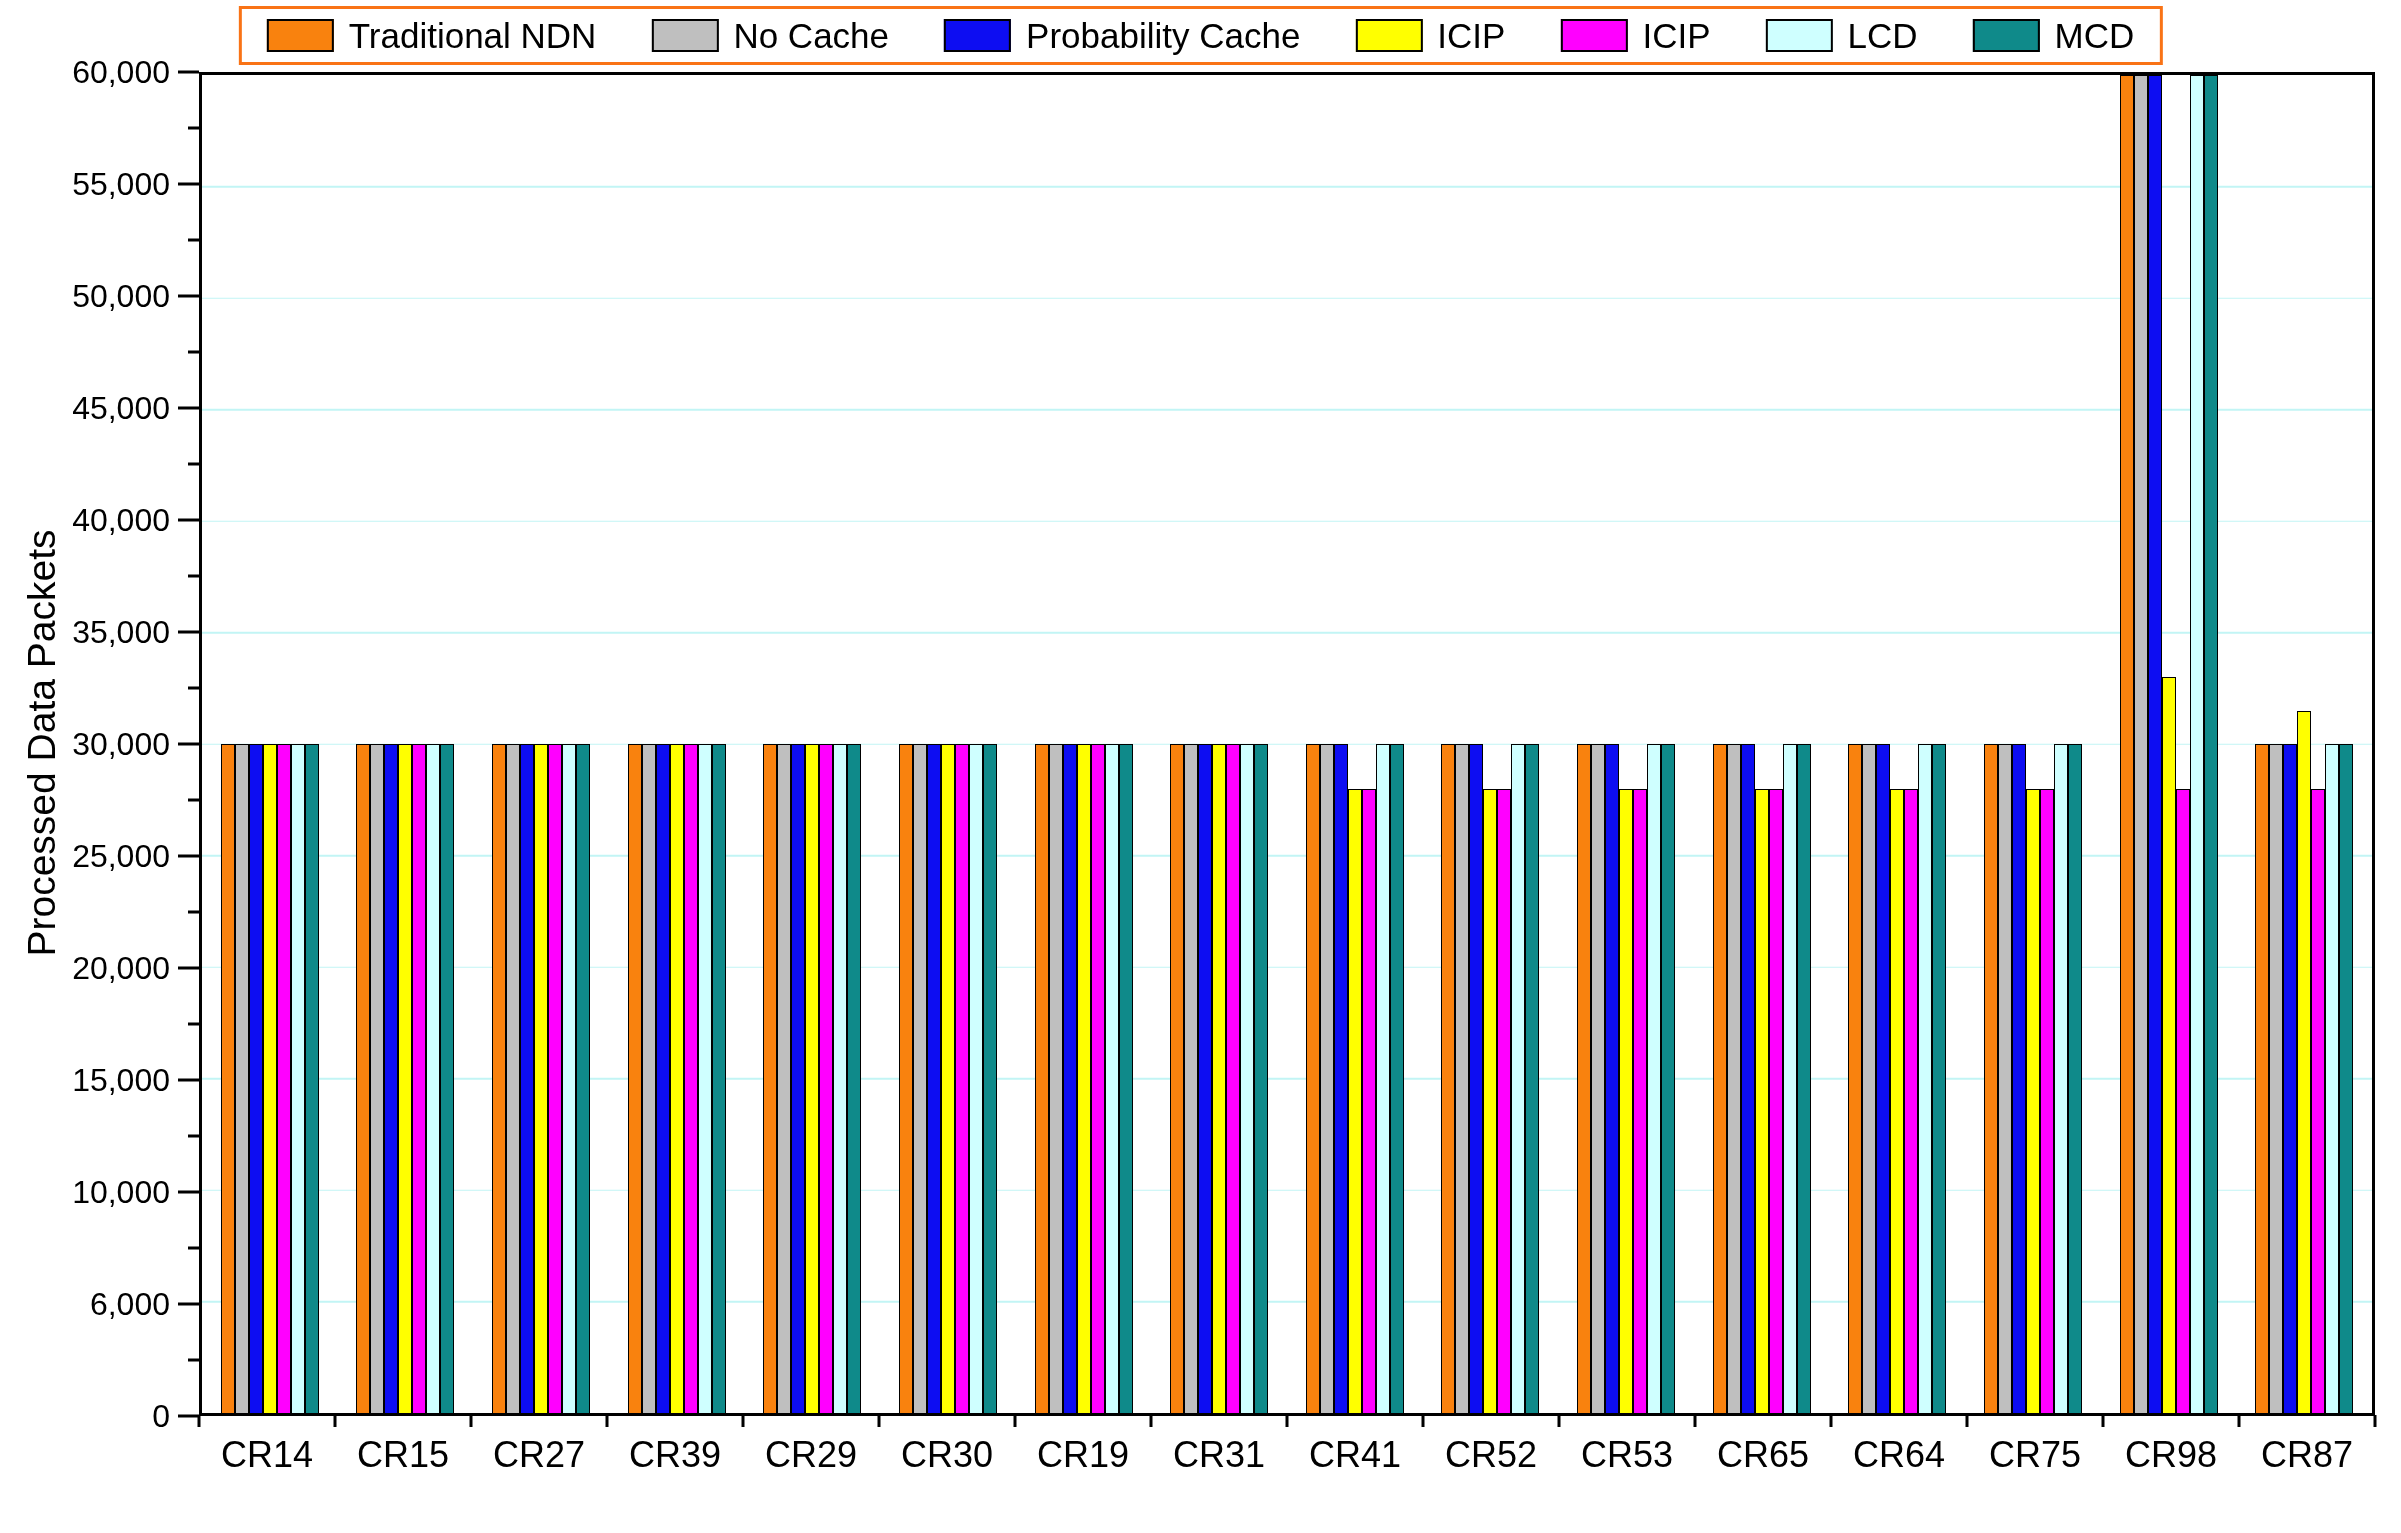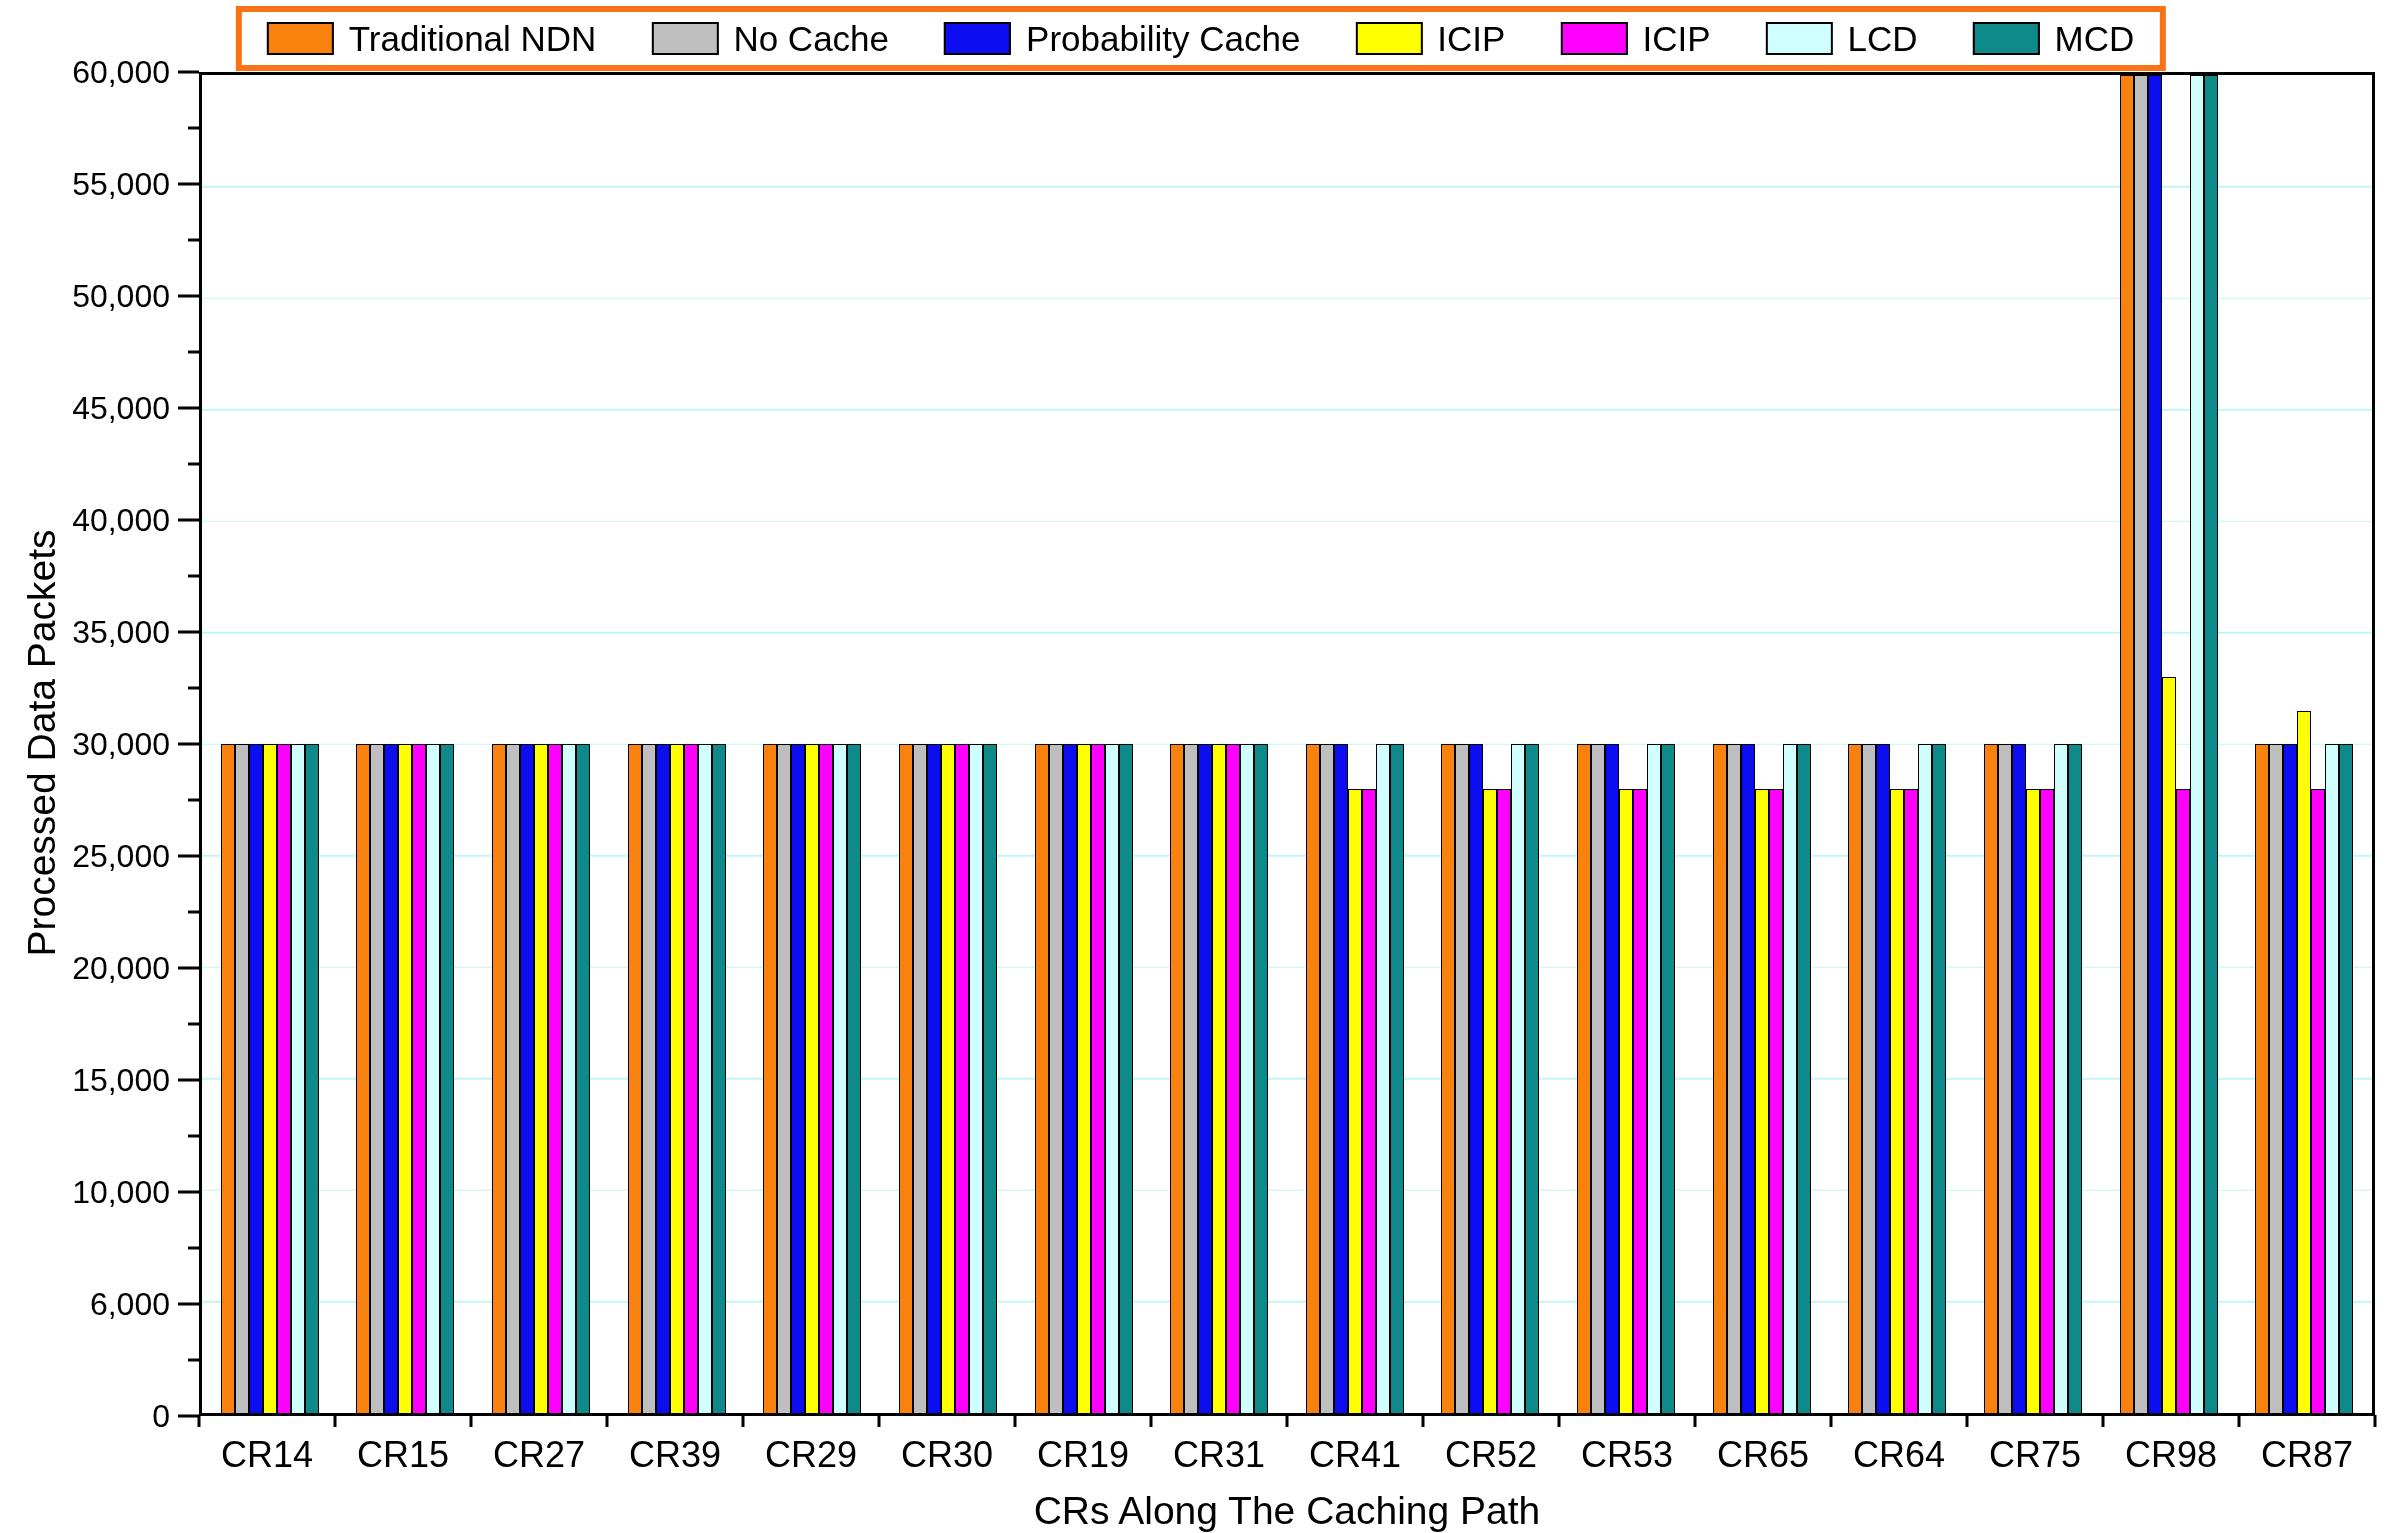"Traditional NDN" .legend { border: 6px solid #f97316 -> 3px solid #f97316 }
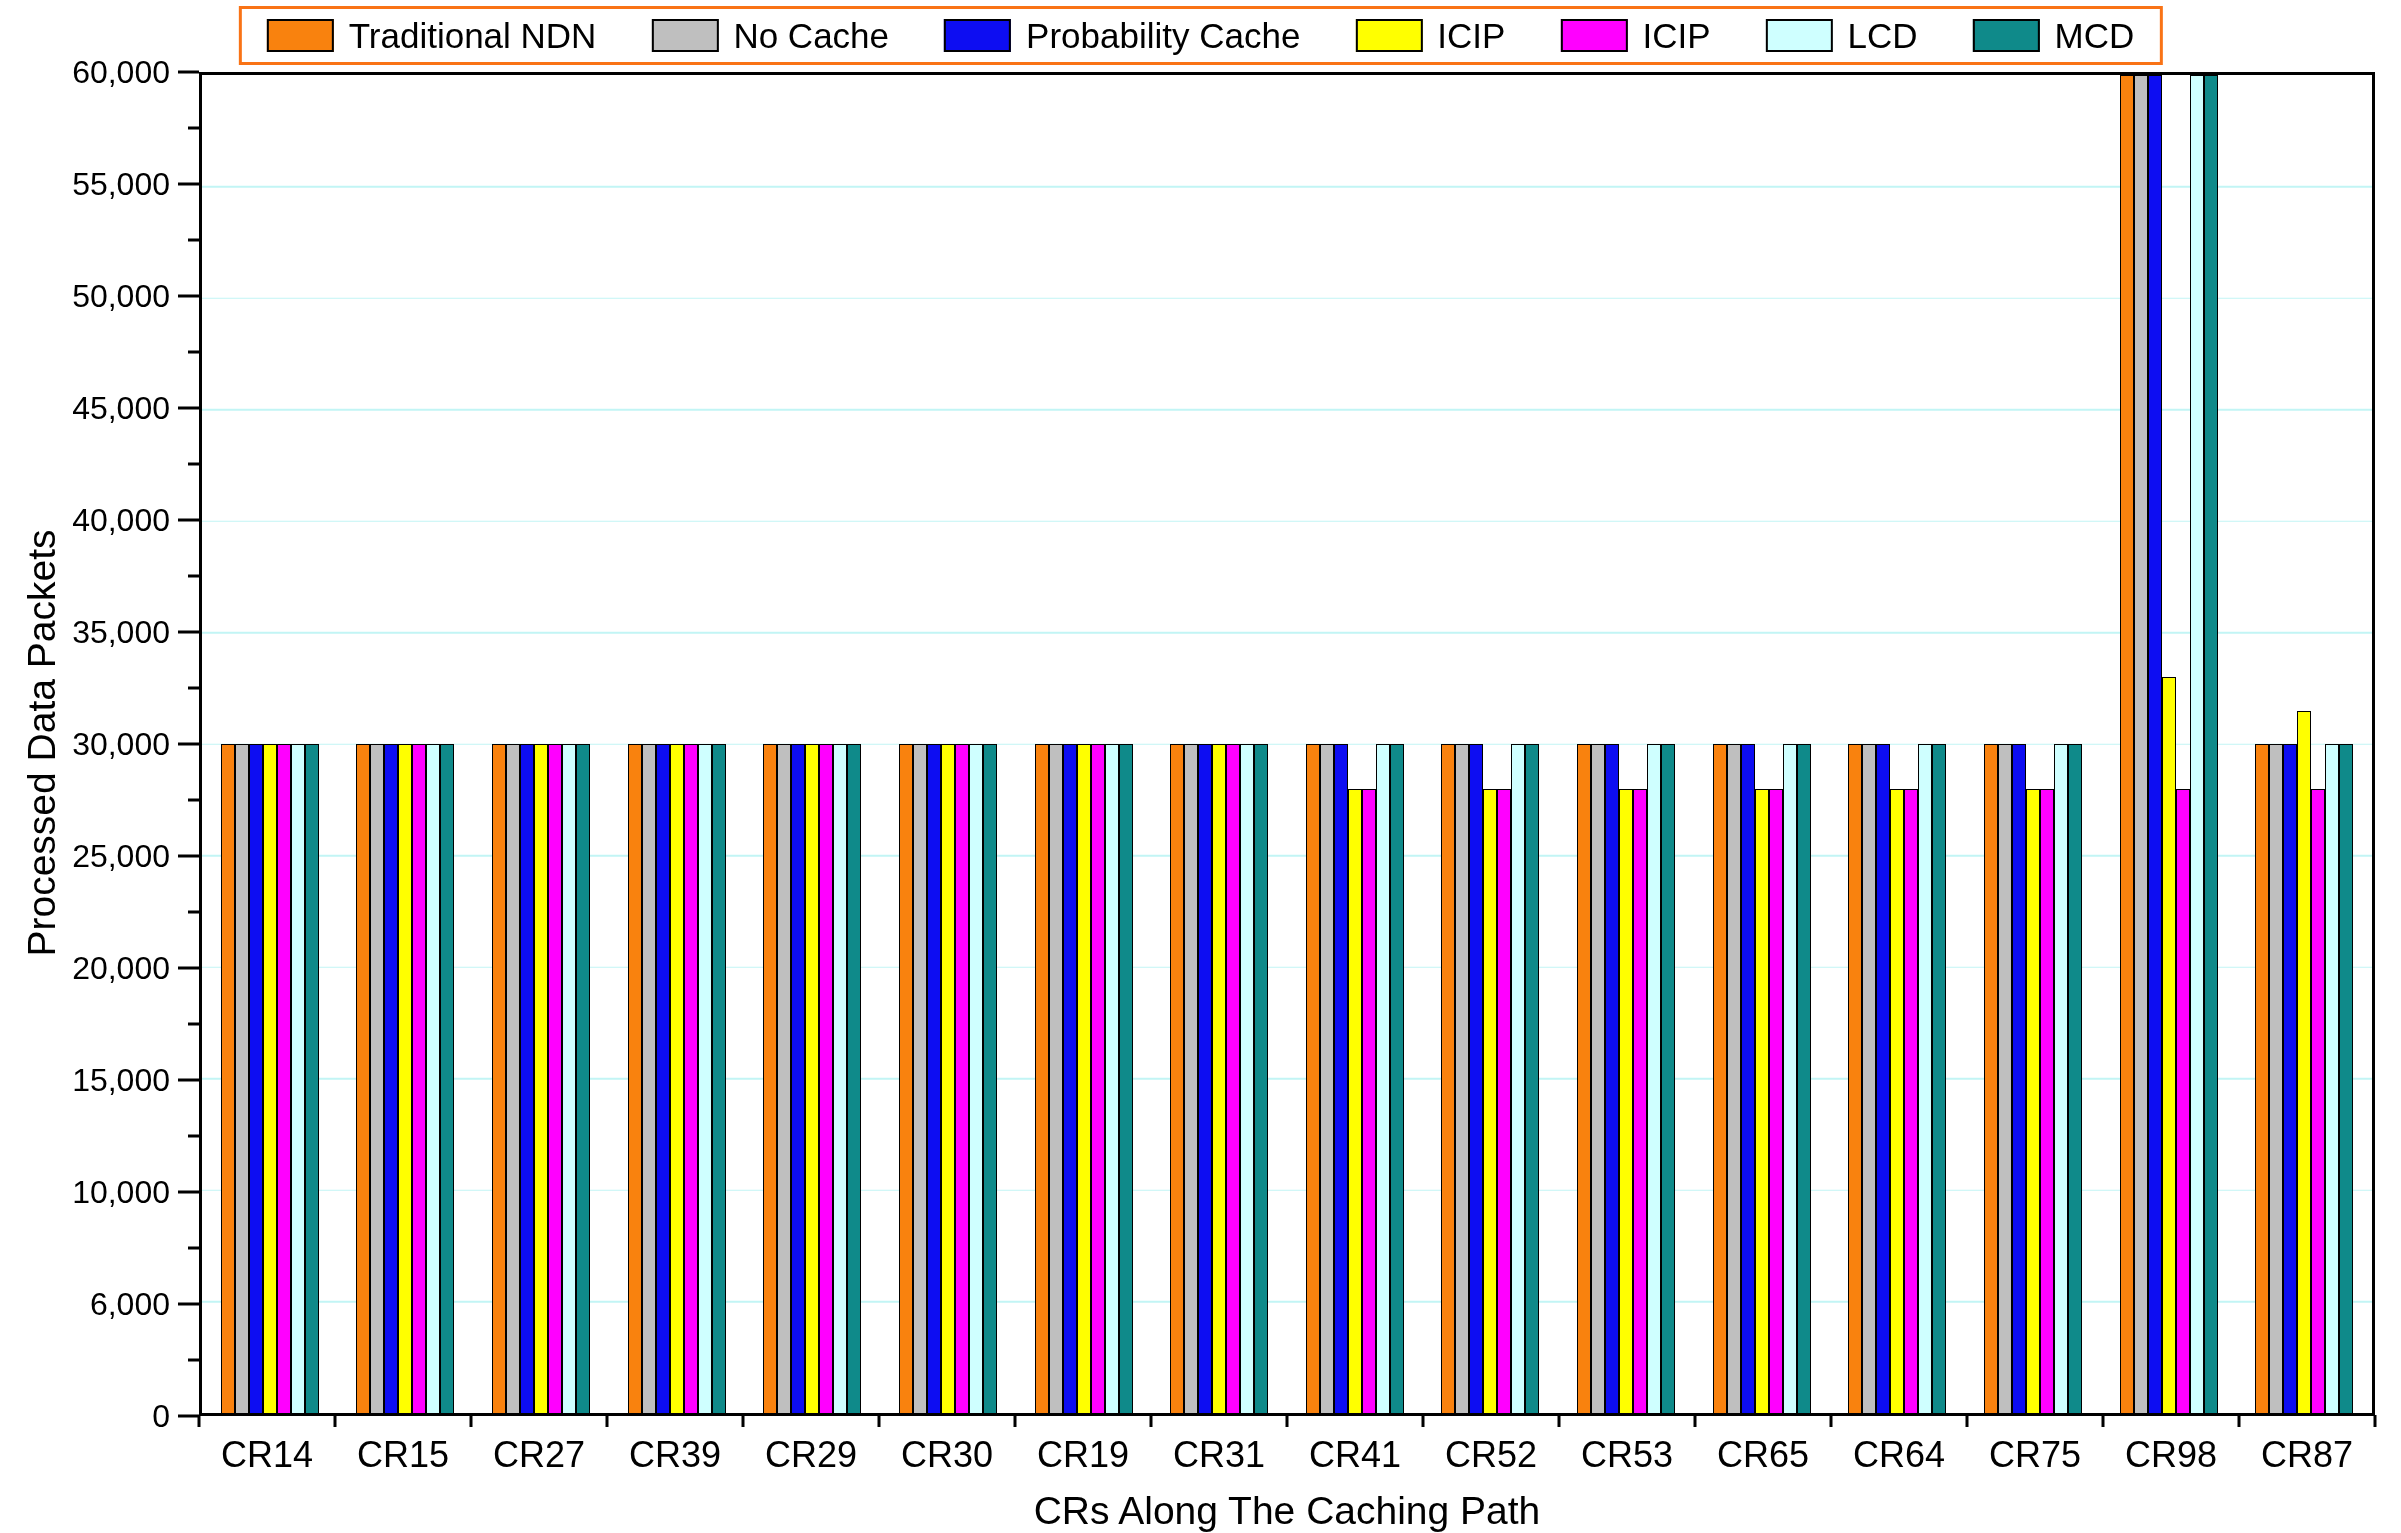"CRs Along The Caching Path" div.x-title { html: <div>CRs Along The Caching Path</div> -> none }
